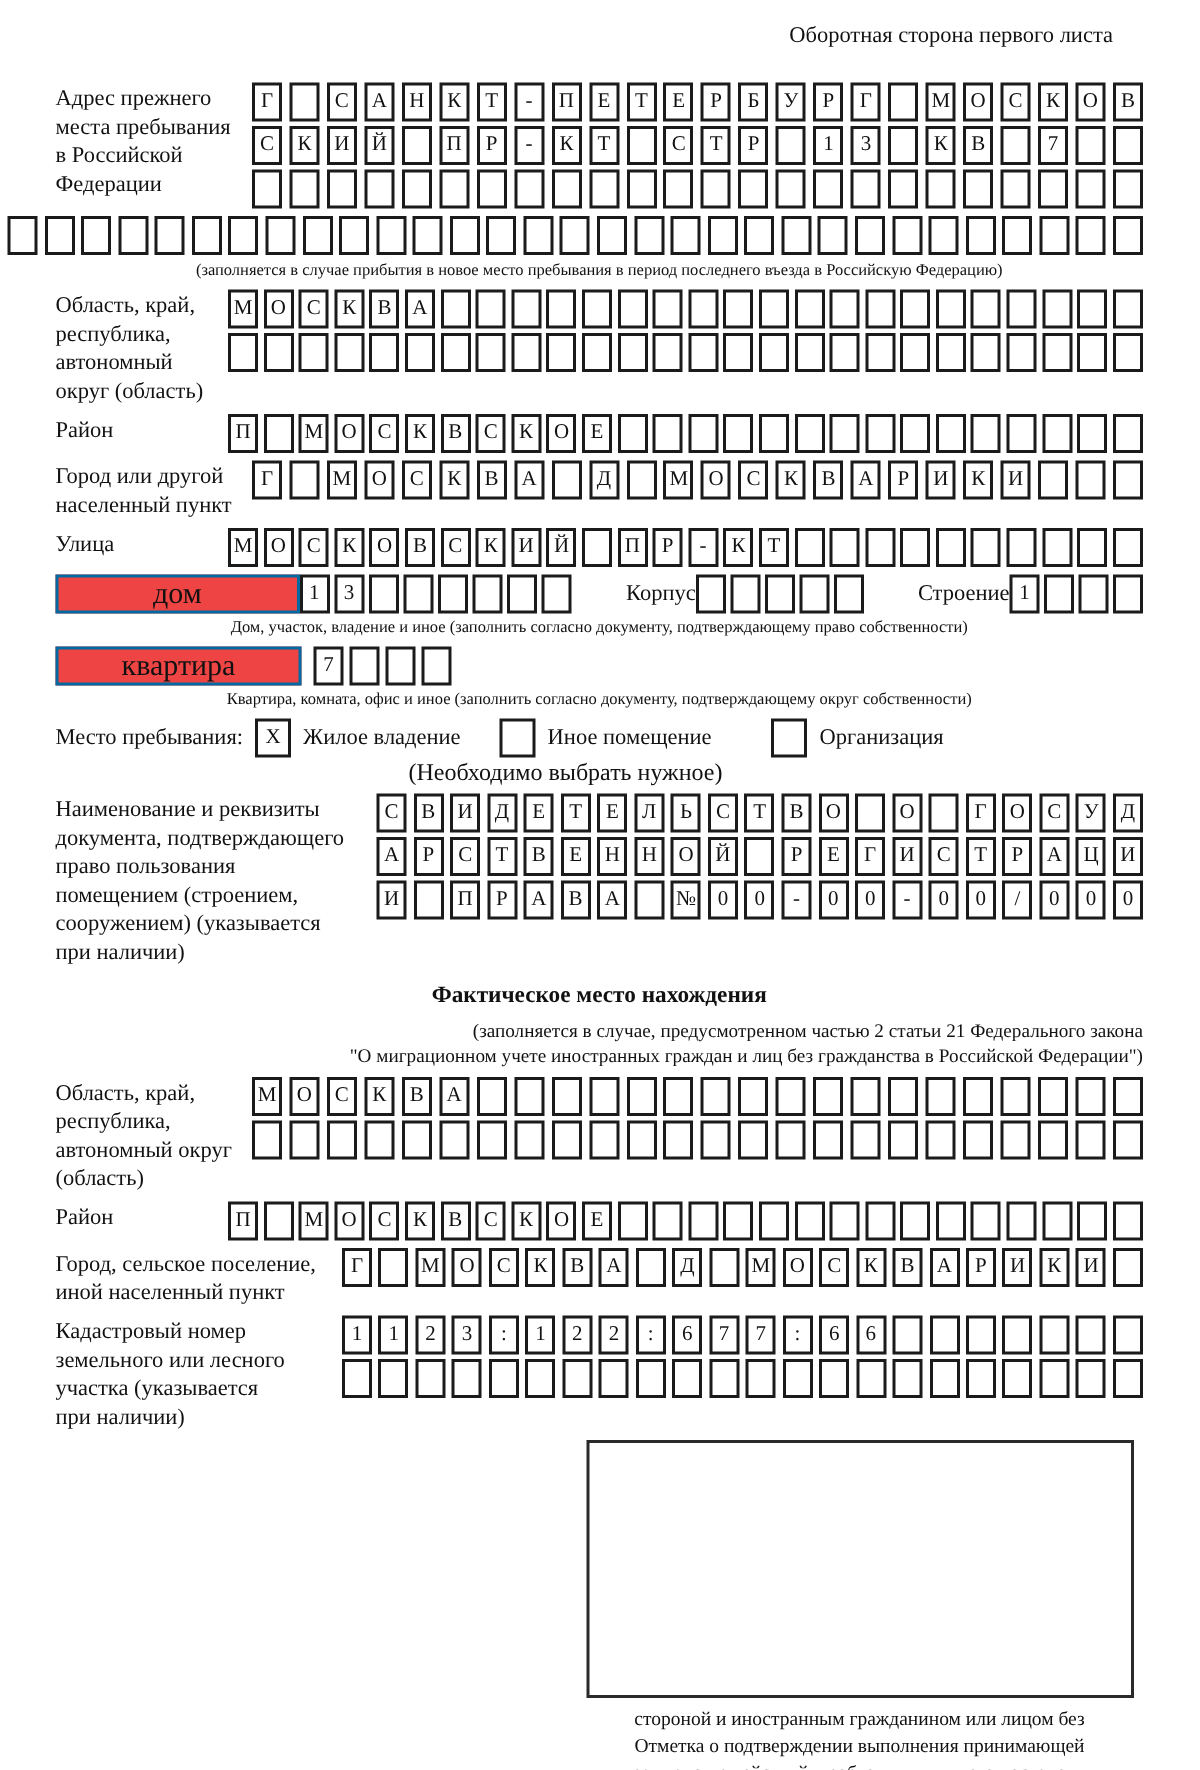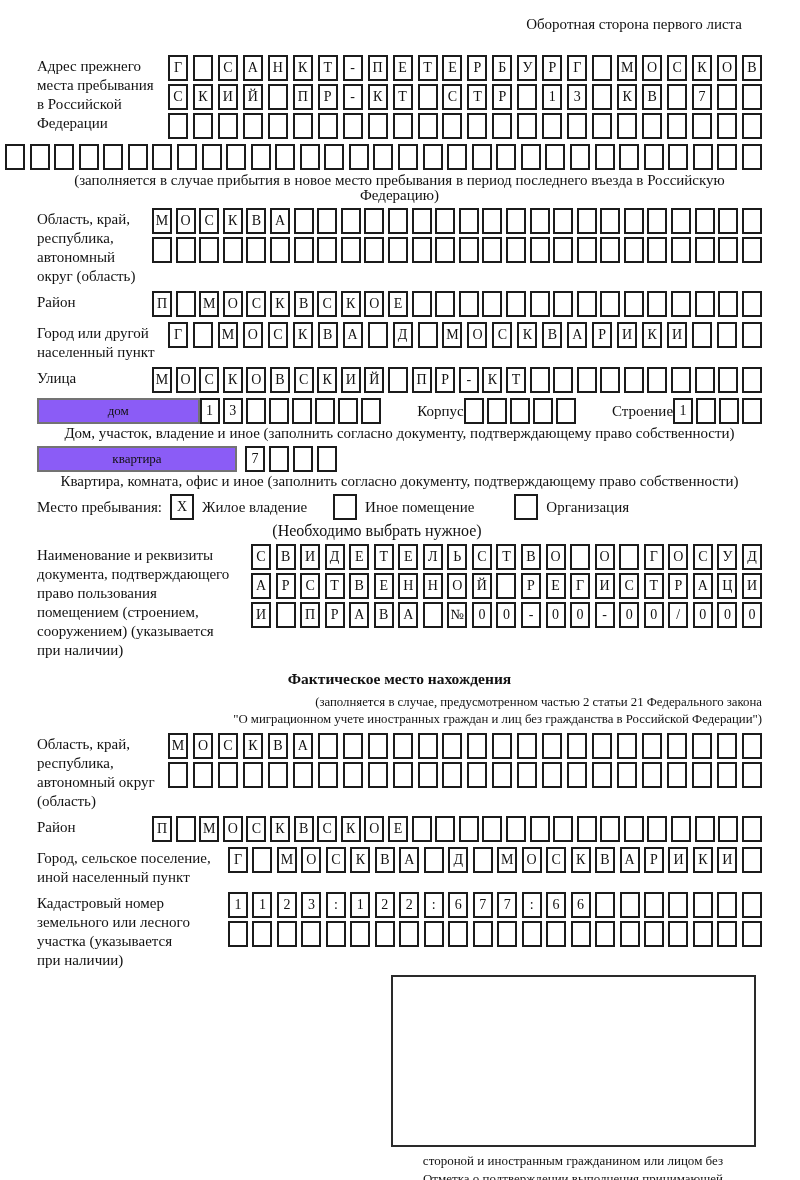"(заполняется в случае прибытия в" .cap { font-size: 15px -> 11px }
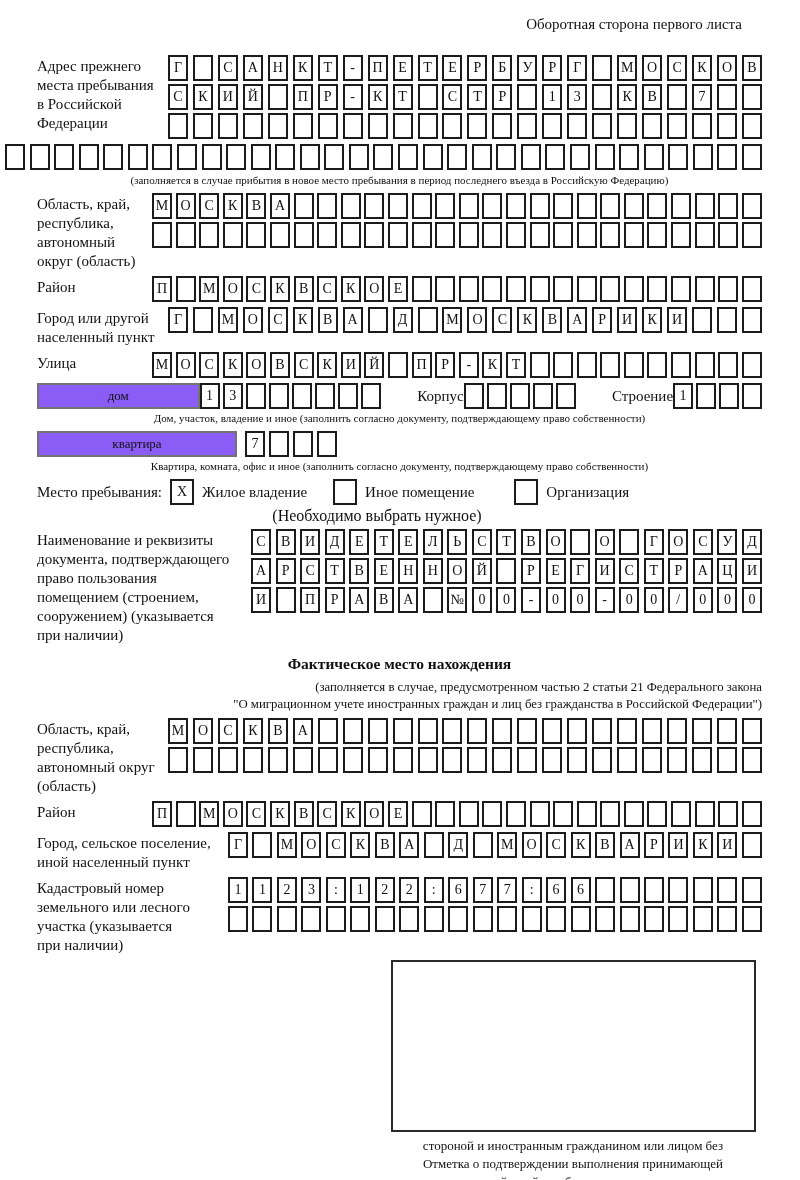"дом" .wbox { background: #8b5cf6 -> #ef4444; border: 2px solid #737373 -> 2px solid #0369a1; font-size: 13px -> 20px }
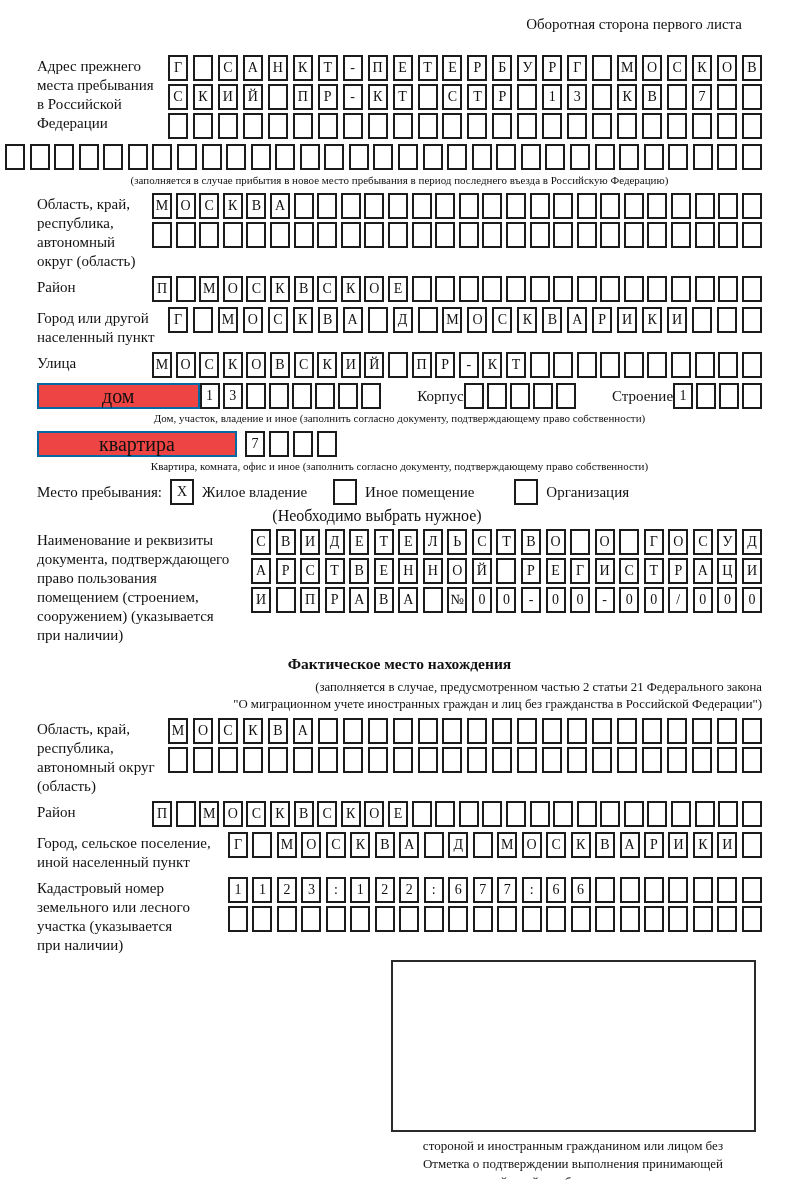"квартира" .aptline .wbox { width: 200px -> 164px }
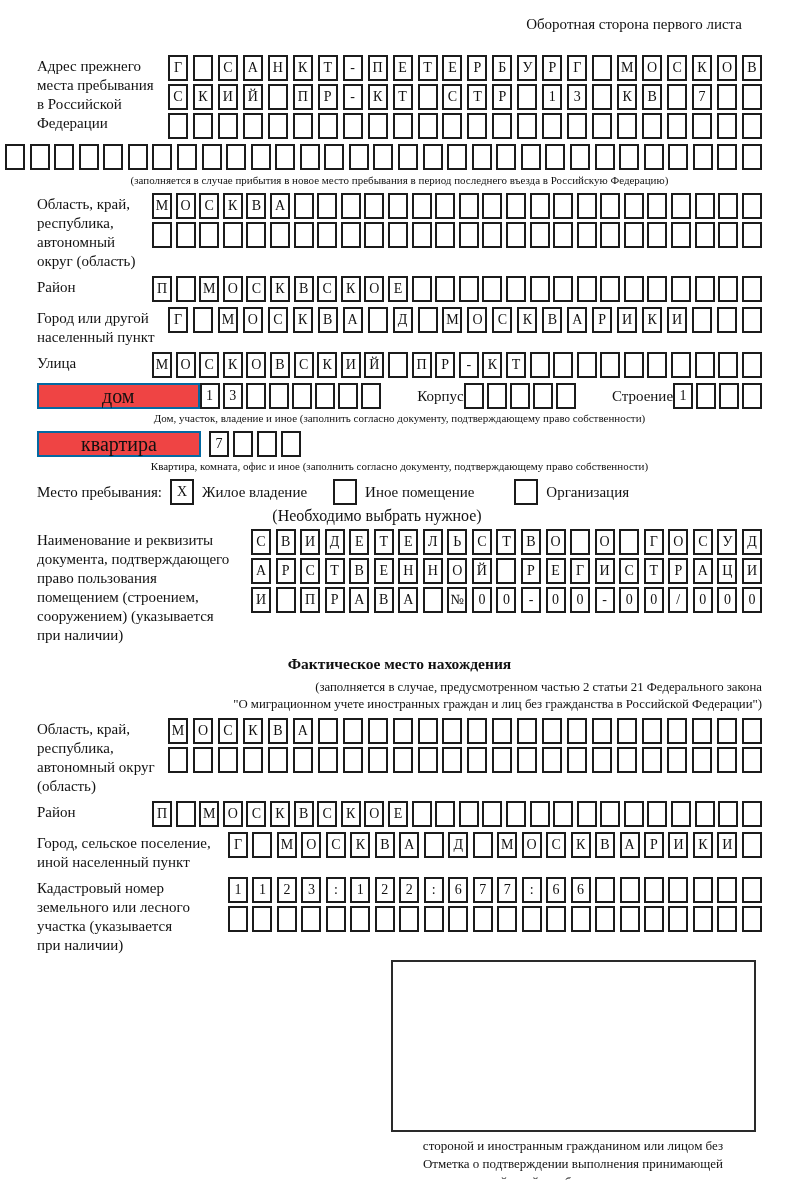"Квартира, комната, офис и иное" div.cap { text: право -> округ }
